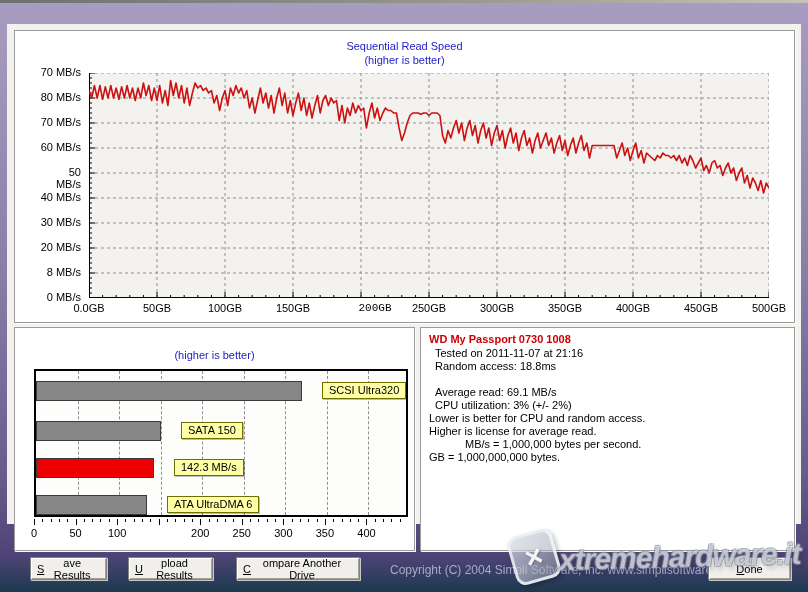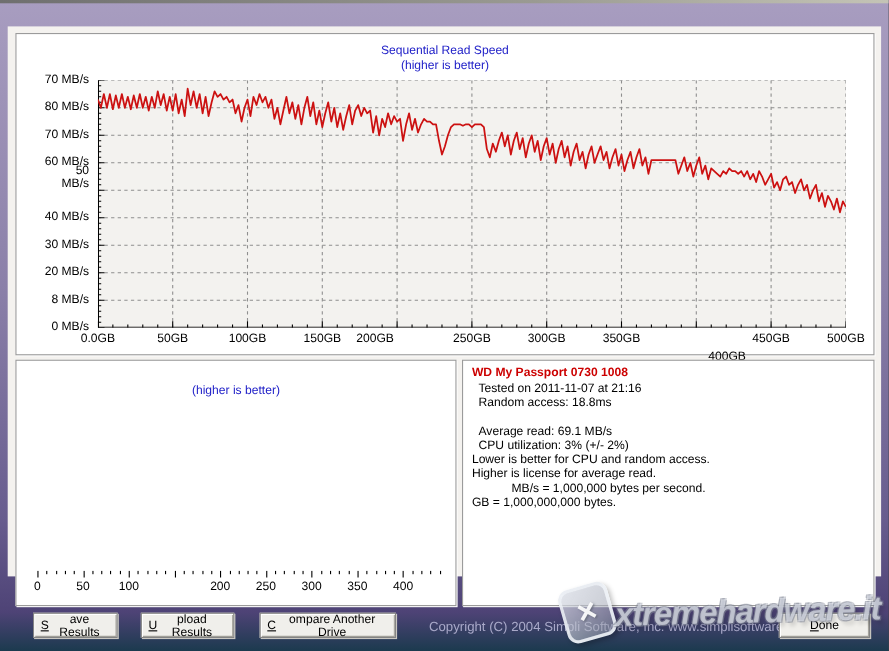"50 MB/s" div.ytick { top: 118px -> 135px }
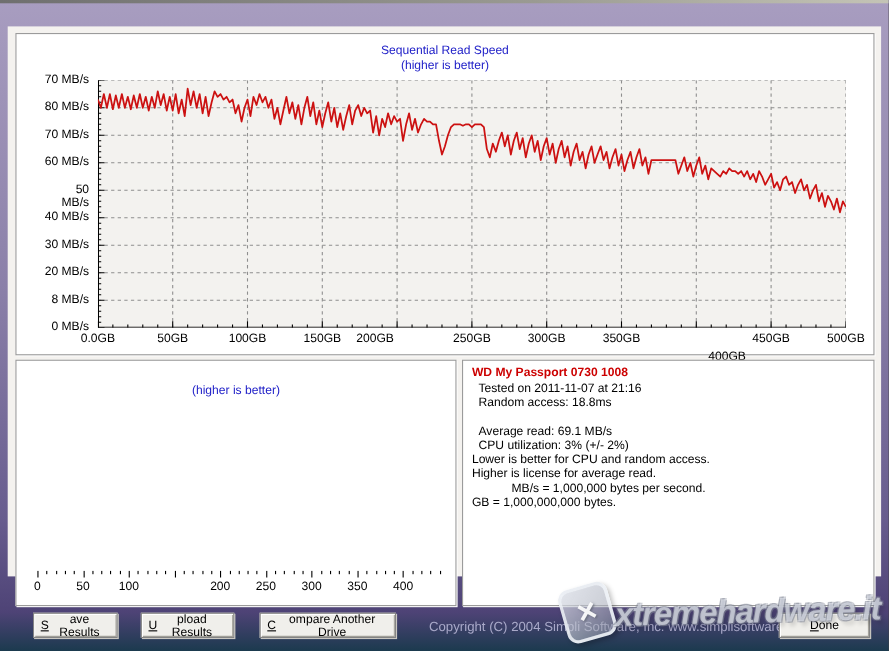"200GB" div.xtick { font-family: none -> Liberation Mono, monospace; left: 326px -> 360px }
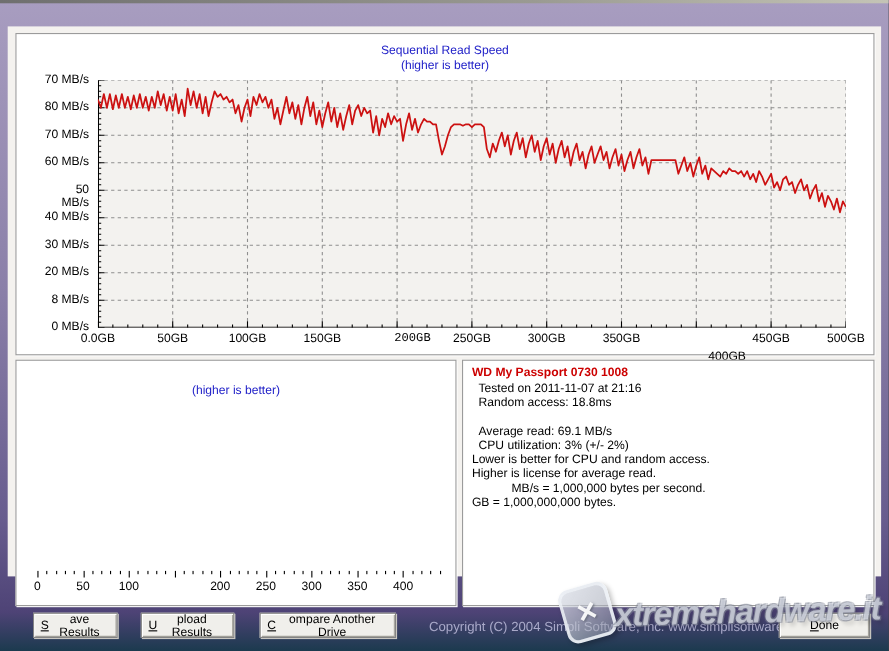"400GB" div.xtick { left: 646px -> 618px; margin-top: 16px -> none }
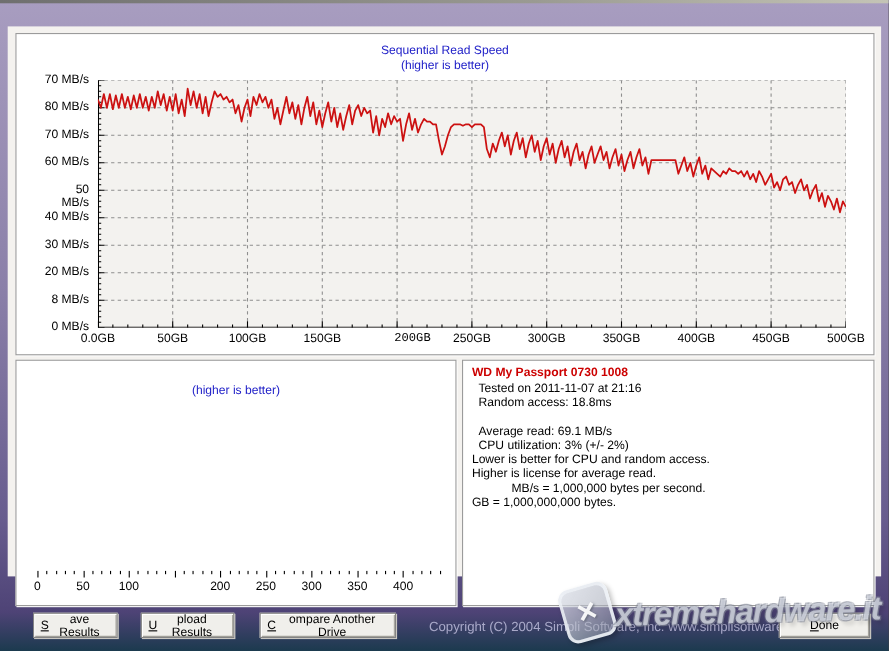"SCSI Ultra320" div.burst-box { html: none -> <div> <div></div> <div></div> <div></div> <div></div> <div></div> <div></div> <div></div> <div></div> <div></div> <div>SCSI Ultra320</div> <div></div> <div>SATA 150</div> <div></div> <div>142.3 MB/s</div> <div></div> <div>ATA UltraDMA 6</div> </div> }
